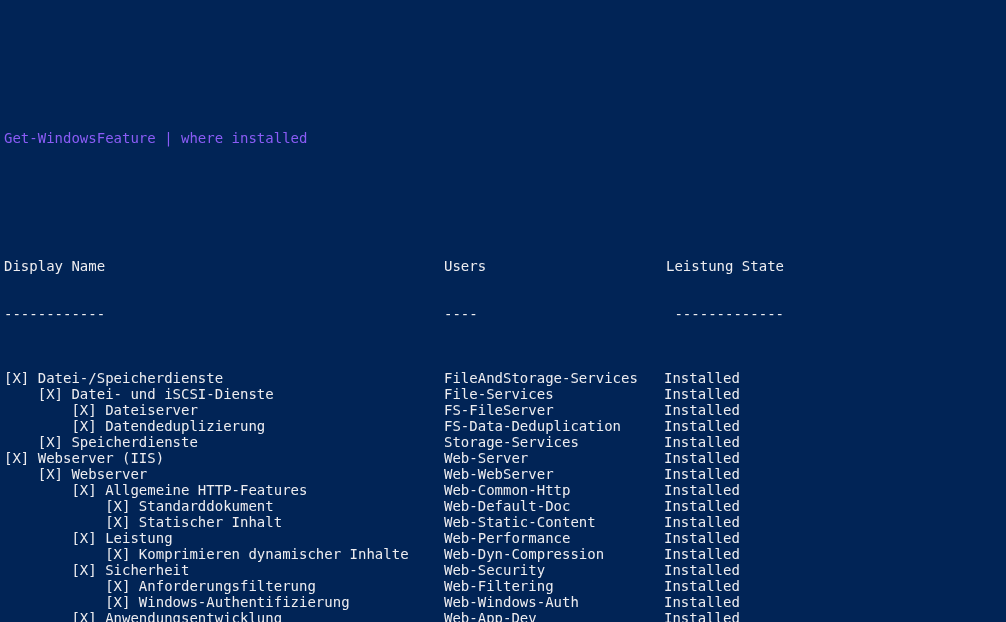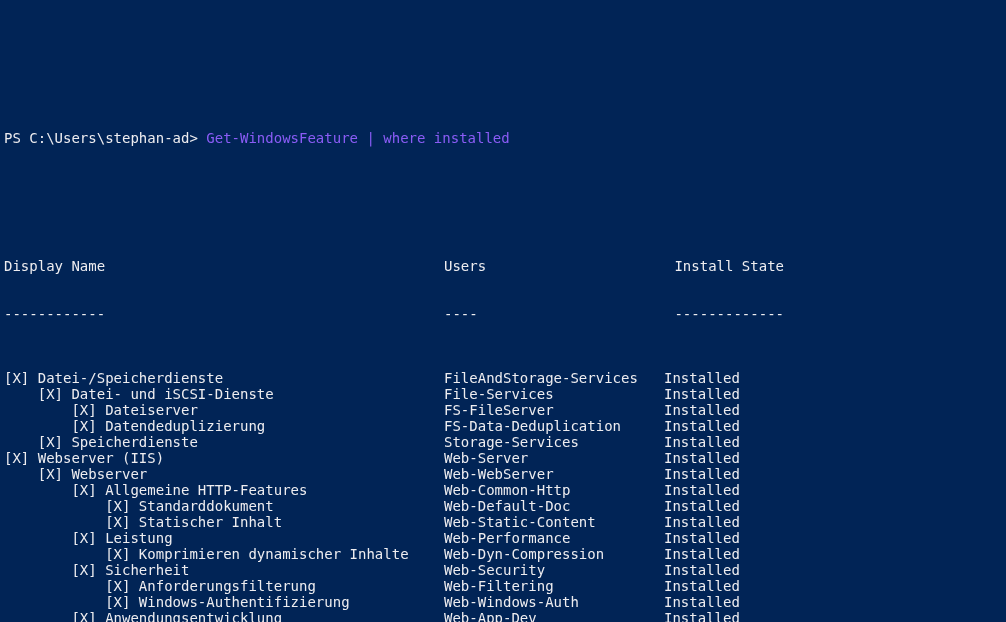"PS C:\Users\stephan-ad>" span.prompt-ps { html: <span>PS C:\Users\stephan-ad&gt; </span> -> none }
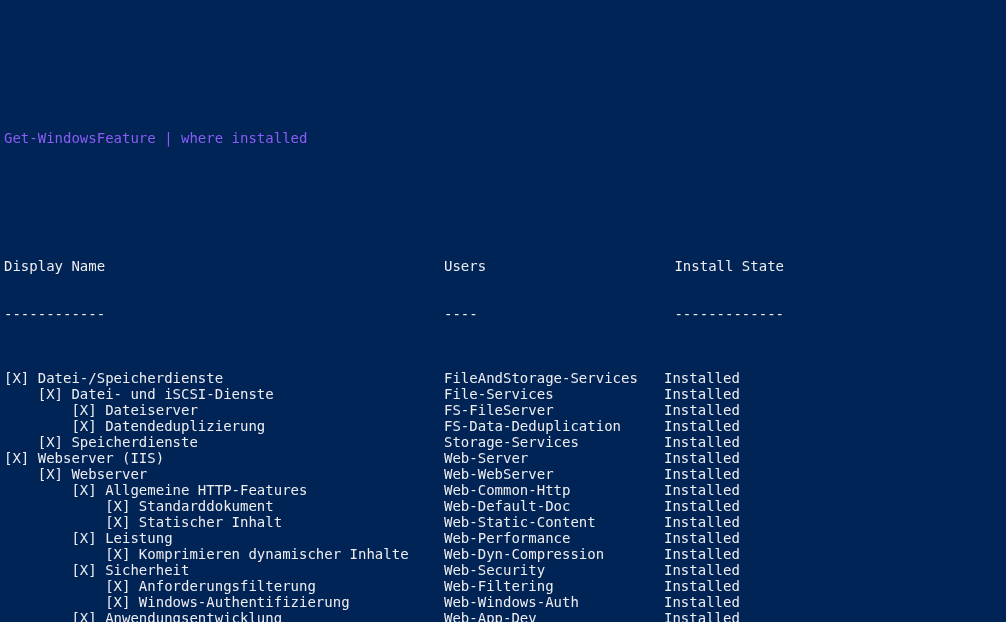"Install State" span.col-state { text: Install -> Leistung }
